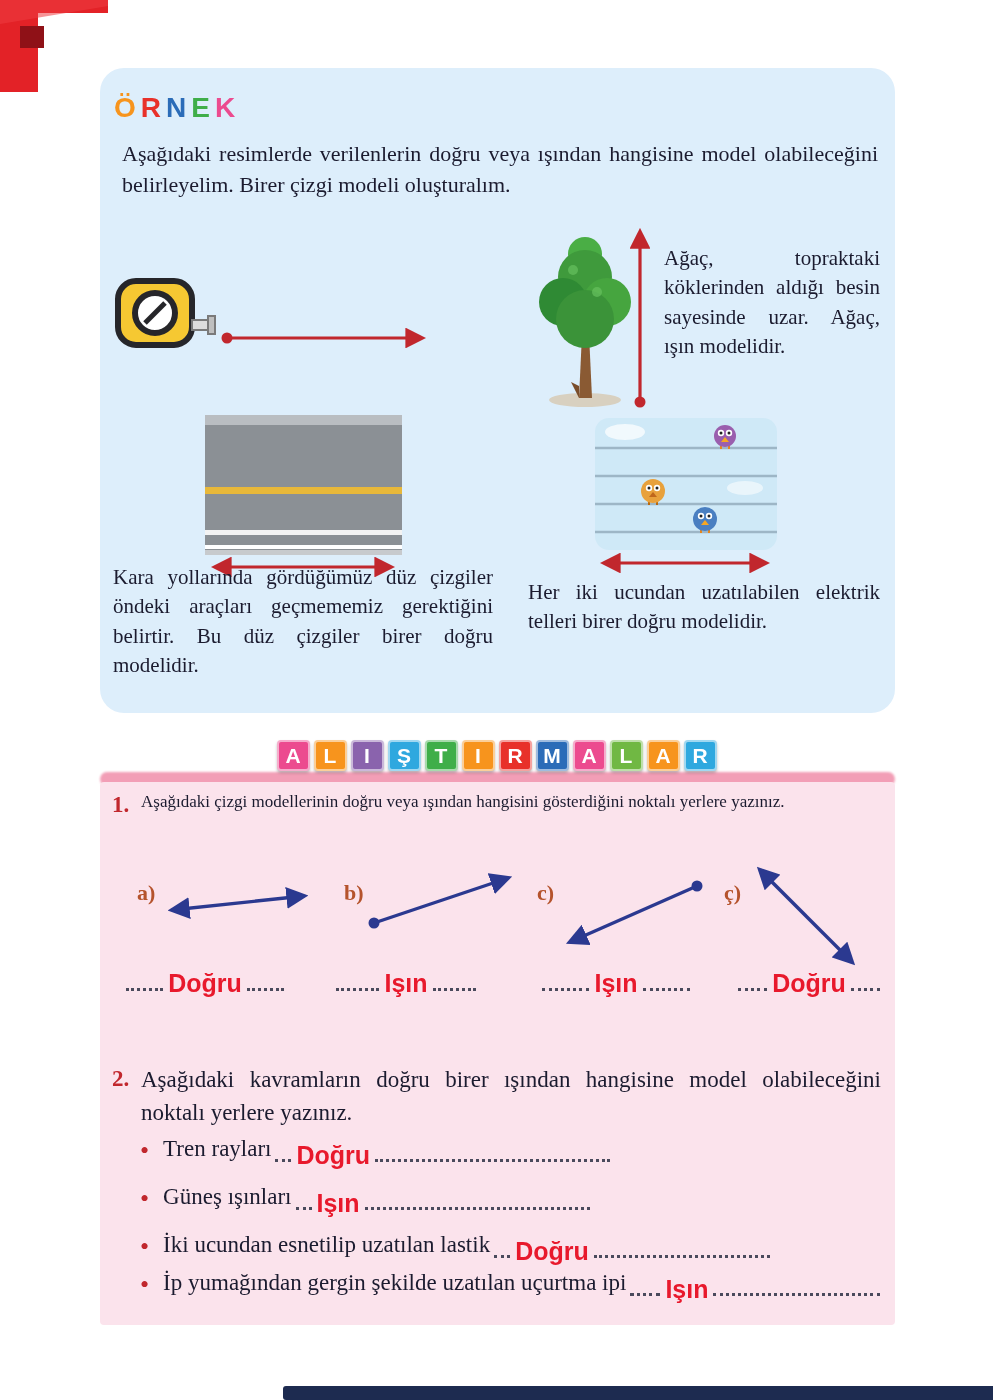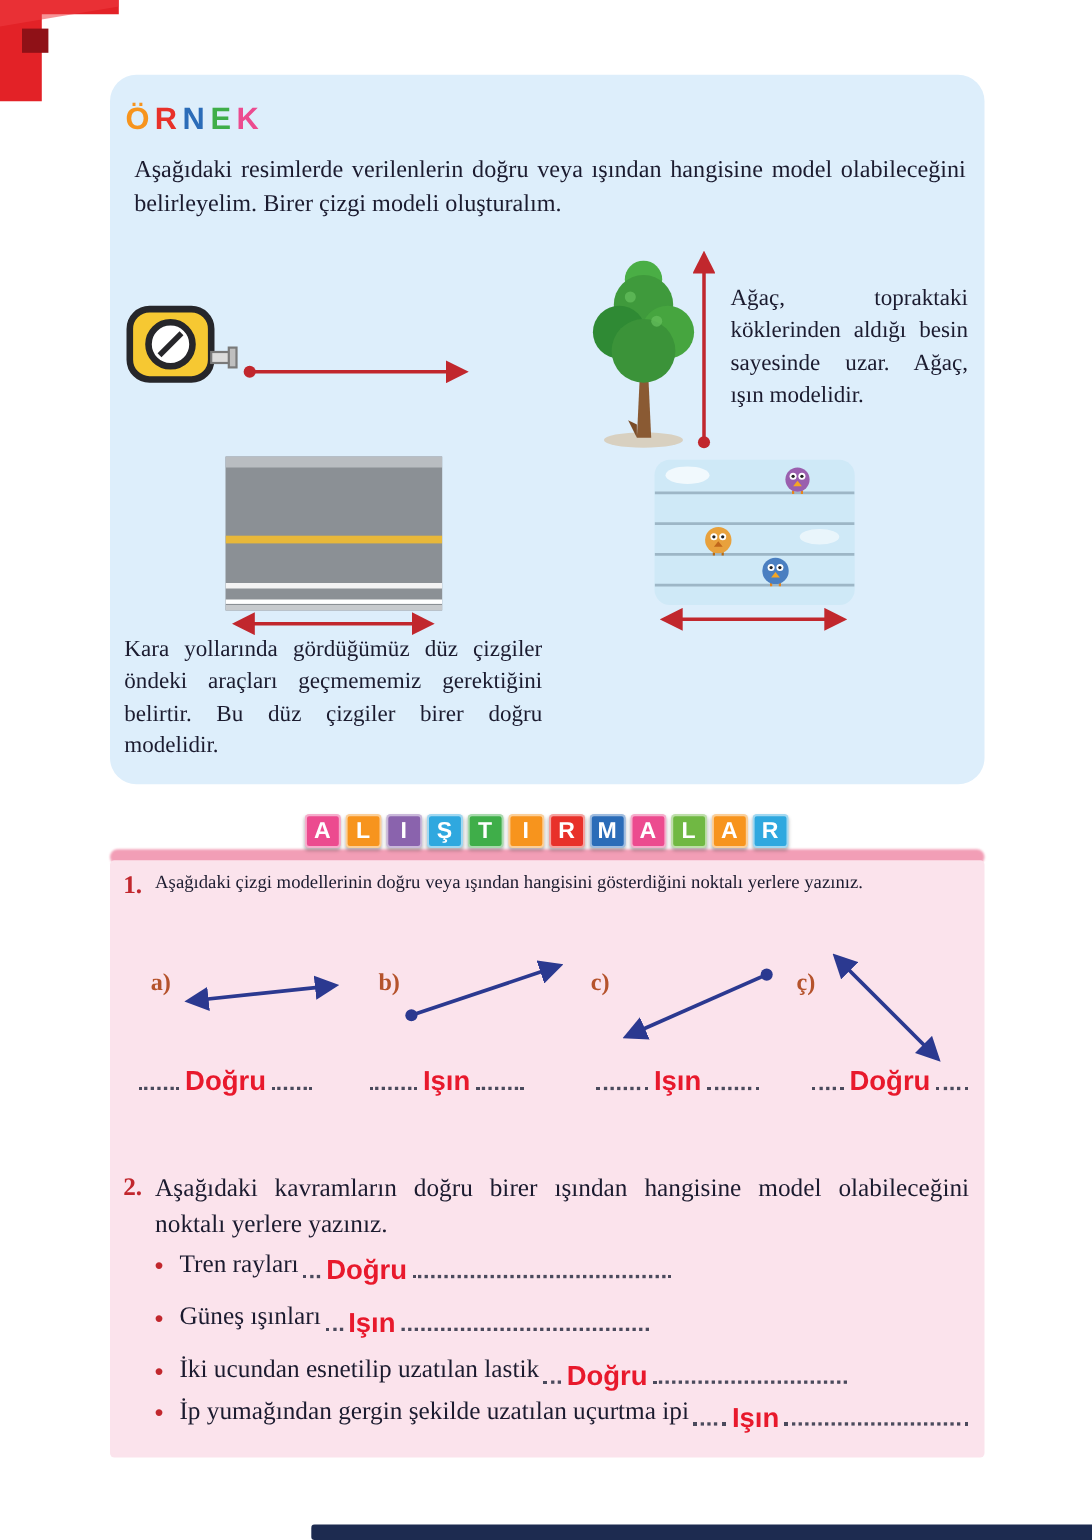"Ağaç, topraktaki köklerinden aldığı" .cap { margin-top: 12px -> none }
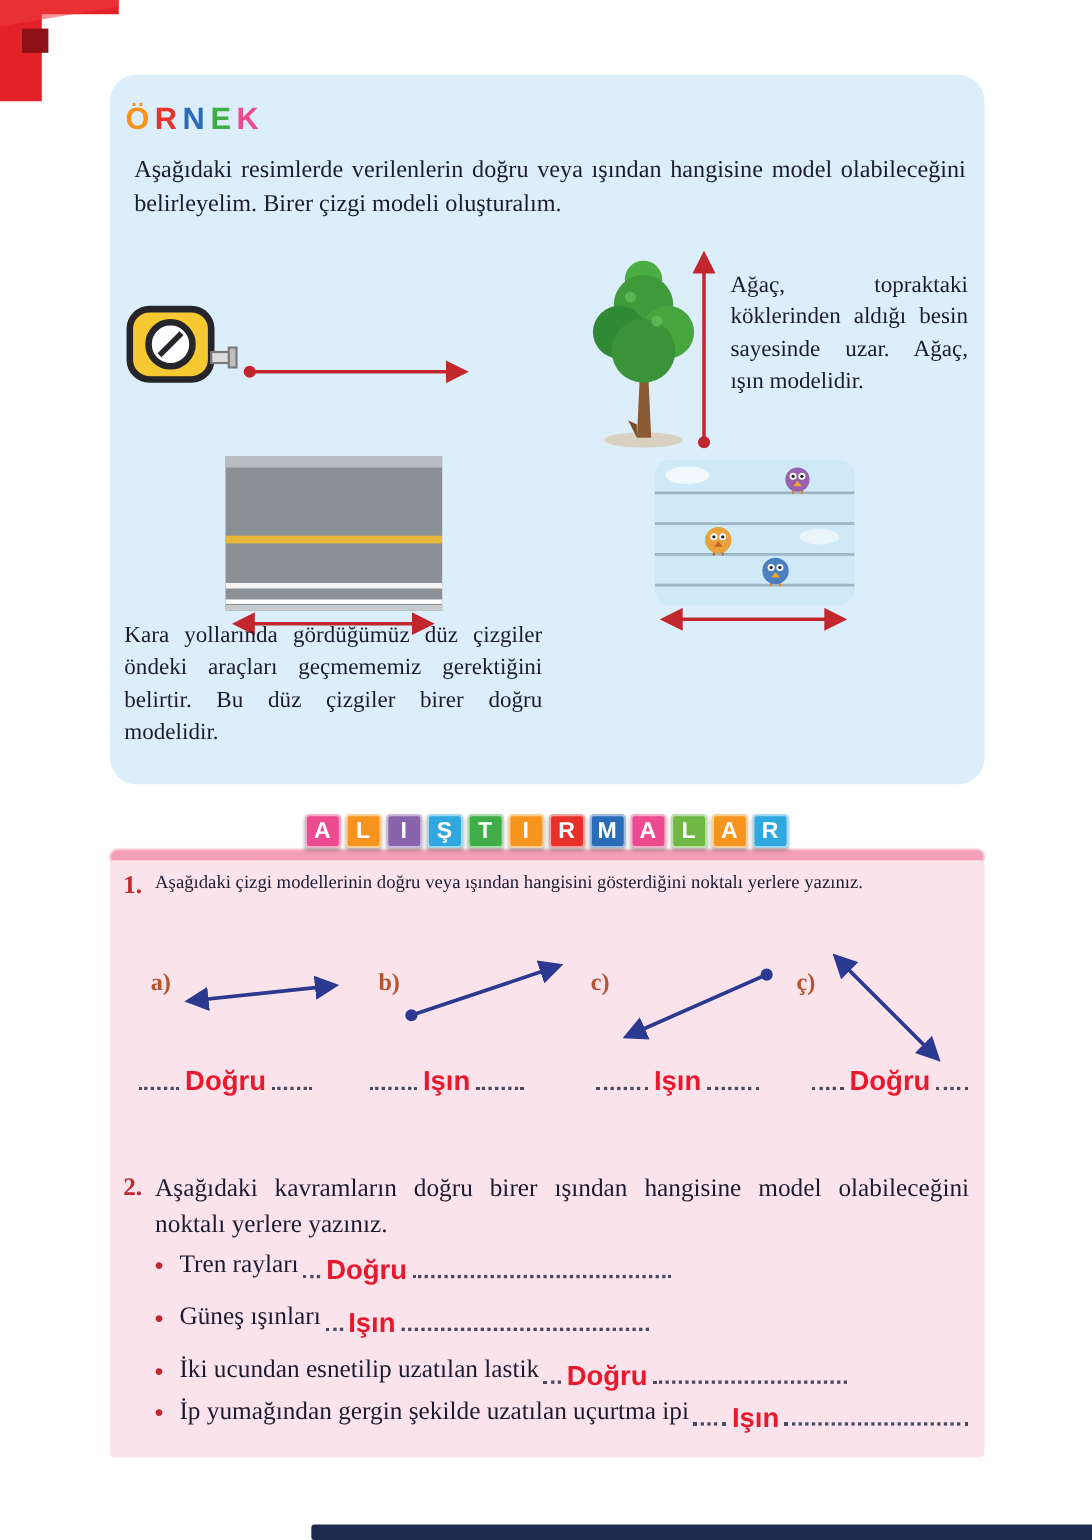"Her iki ucundan uzatılabilen elektrik" p.abs { html: none -> <p>Her iki ucundan uzatılabilen elektrik telleri birer doğru modelidir.</p> }
